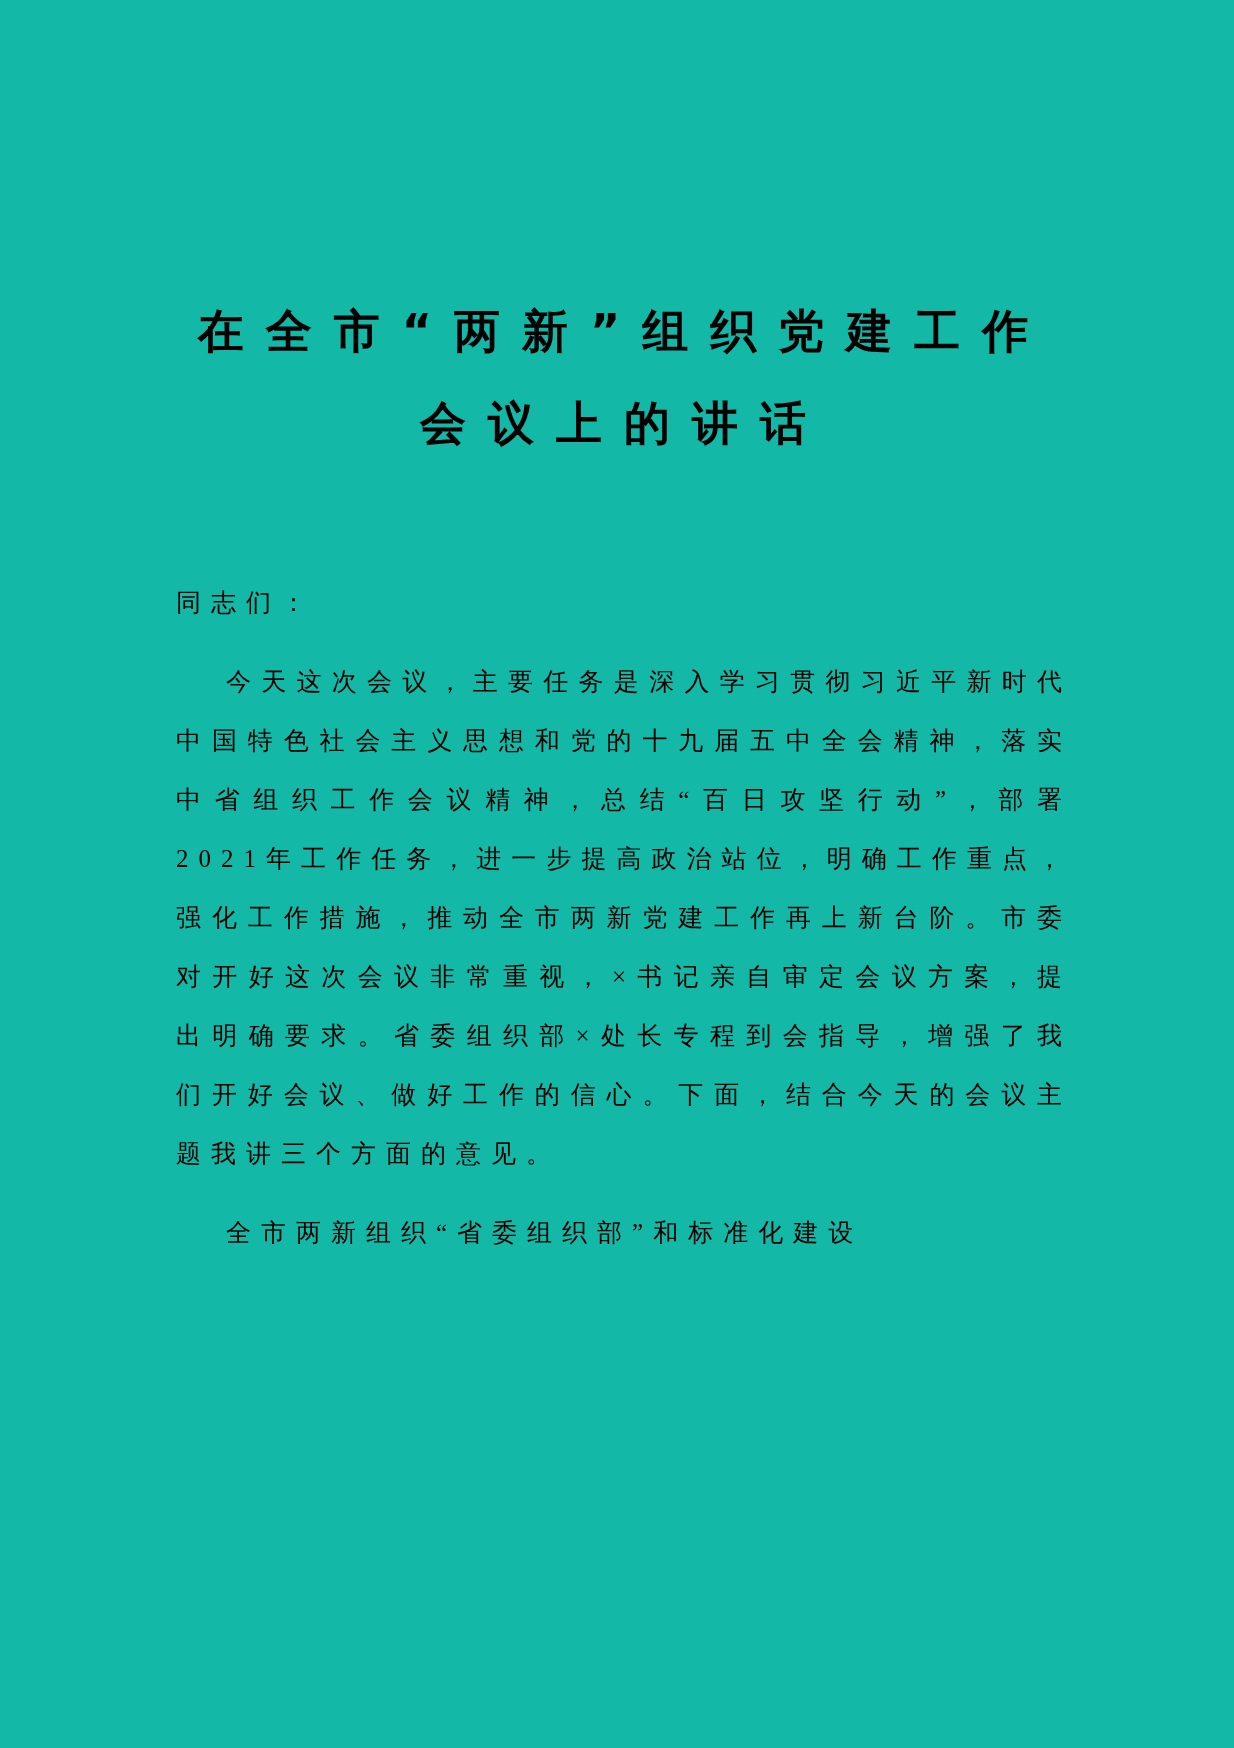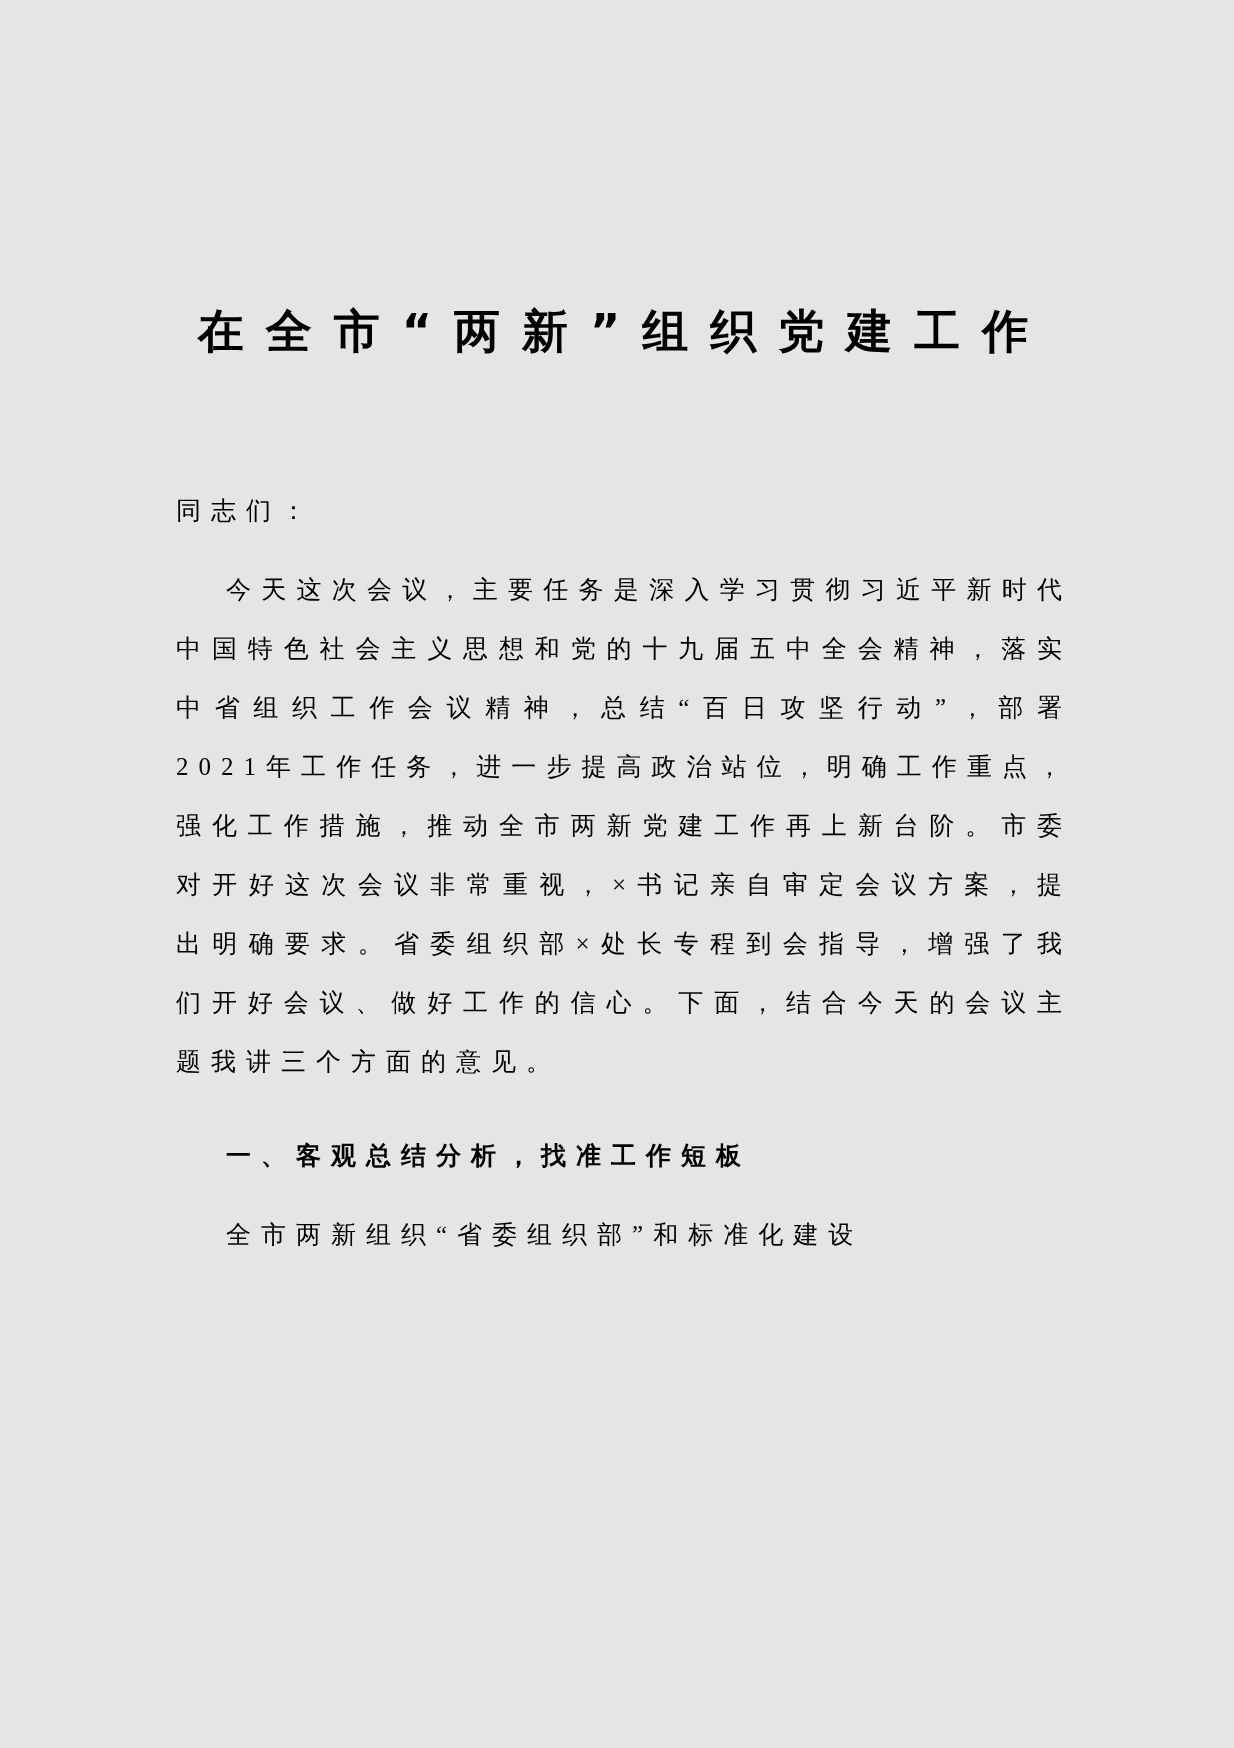"在全市“两新”组织党建工作" .page { background: #e5e5e5 -> #14b8a6 }
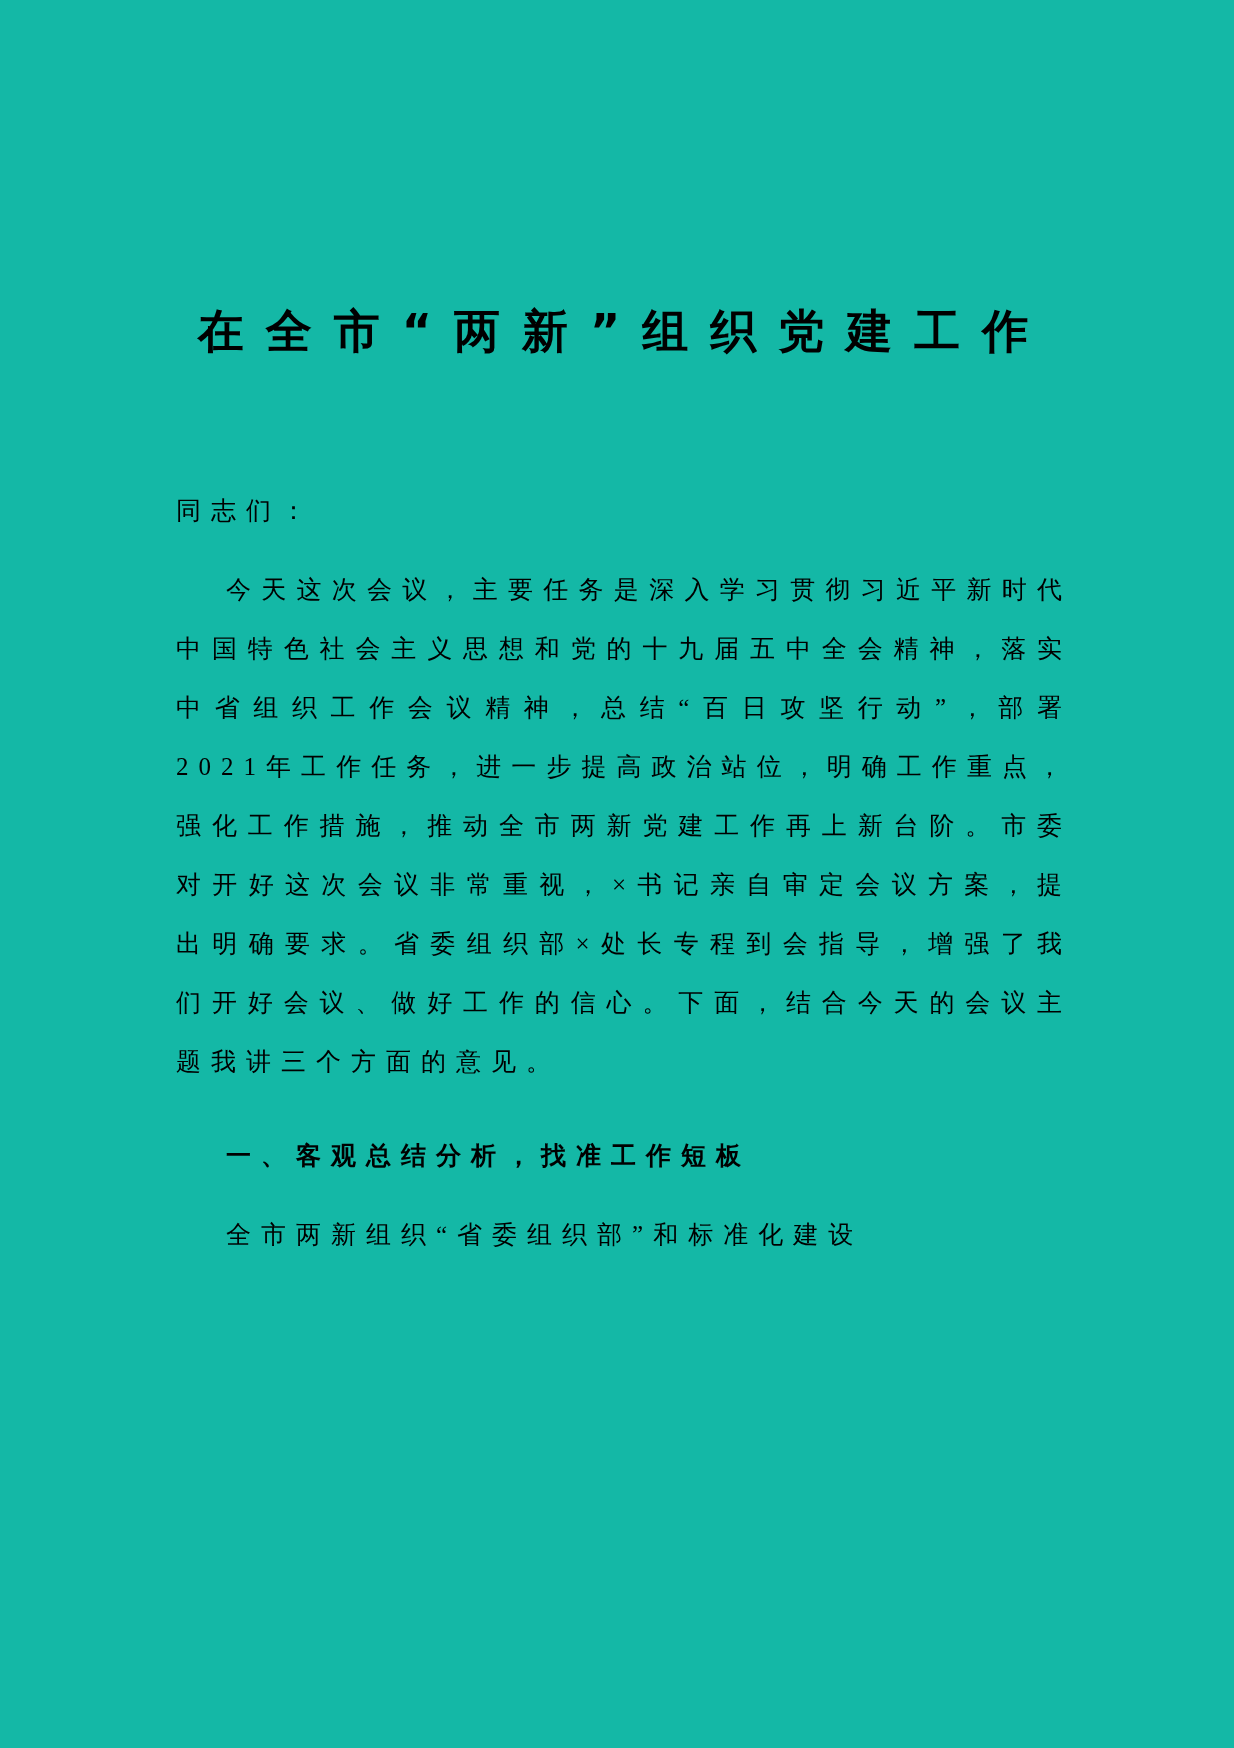"会议上的讲话" div.title-line { html: none -> <div>会议上的讲话</div> }
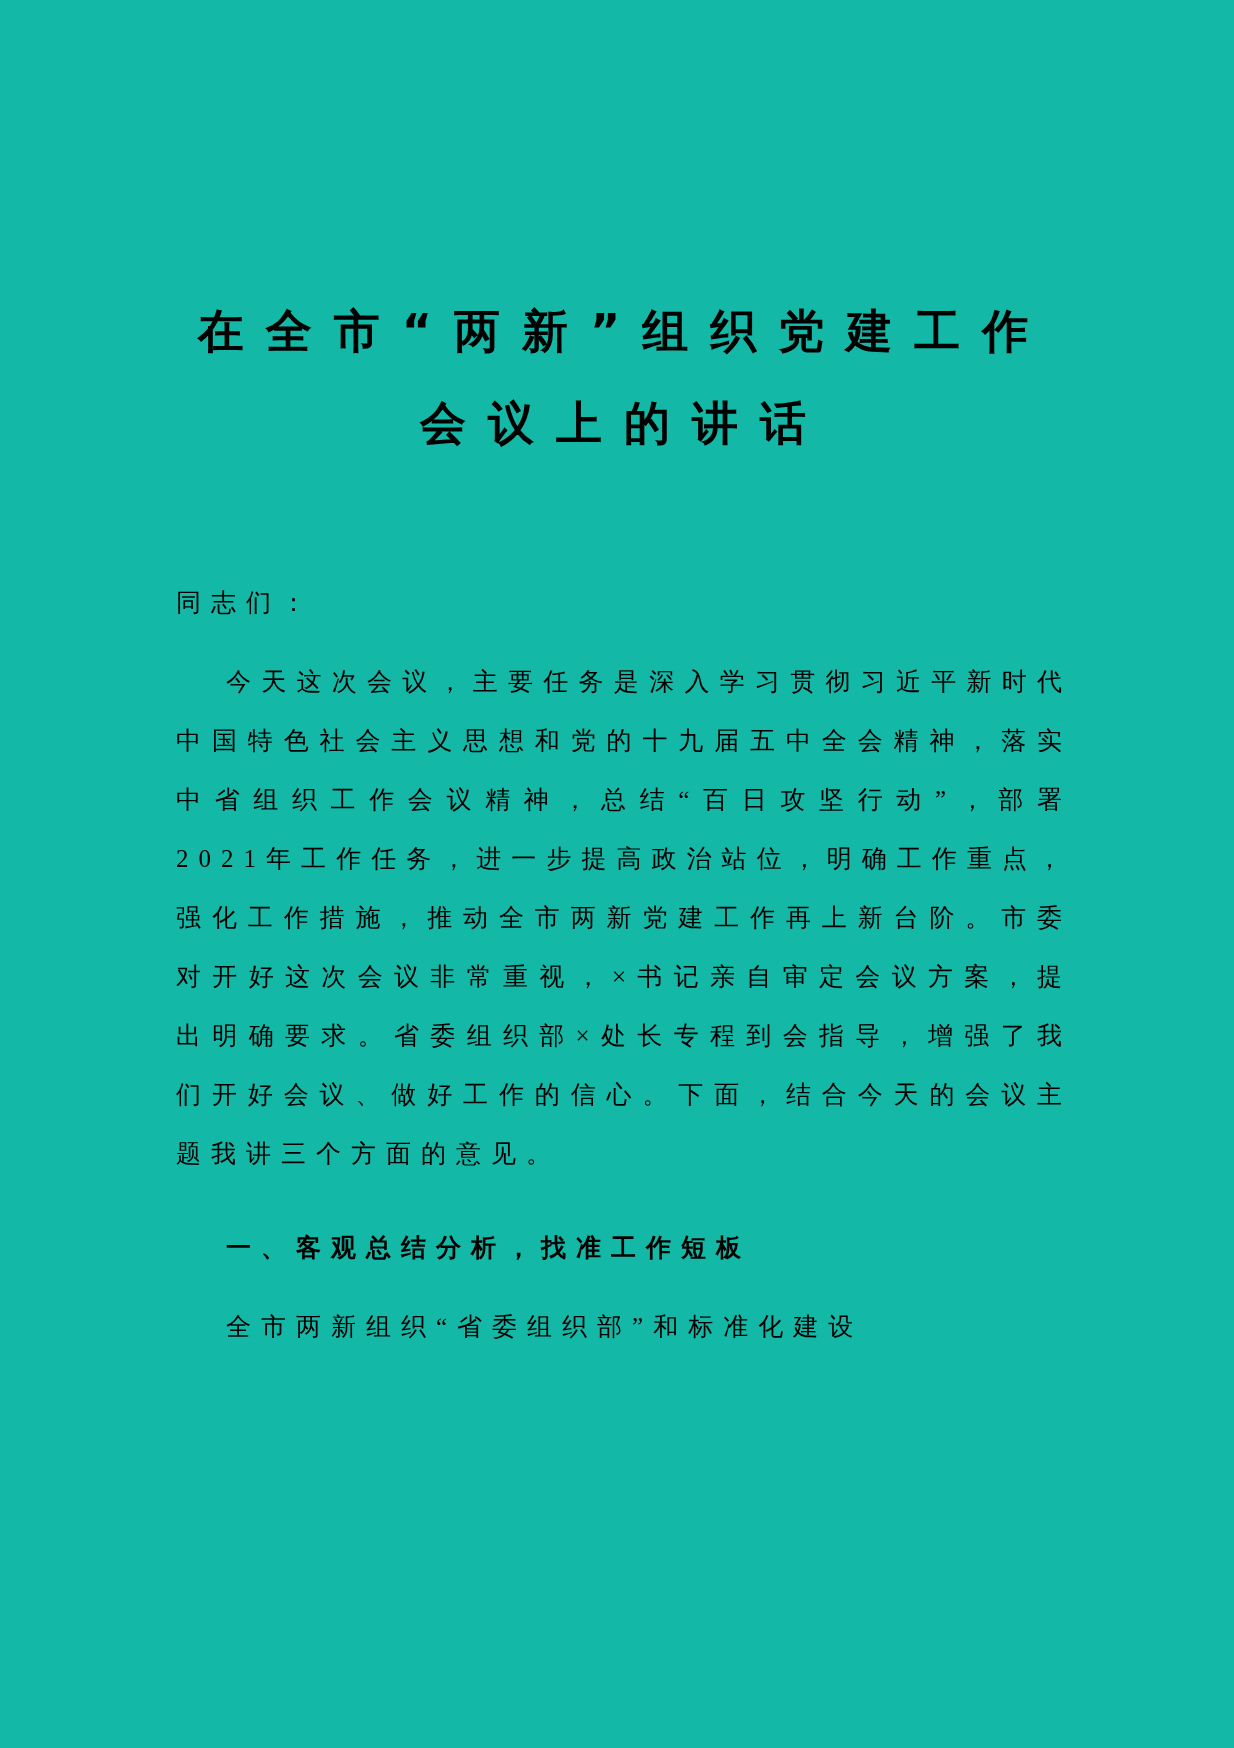"一、客观总结分析，找准工作短板" p.heading { html: <p>一、客观总结分析，找准工作短板</p> -> none }
